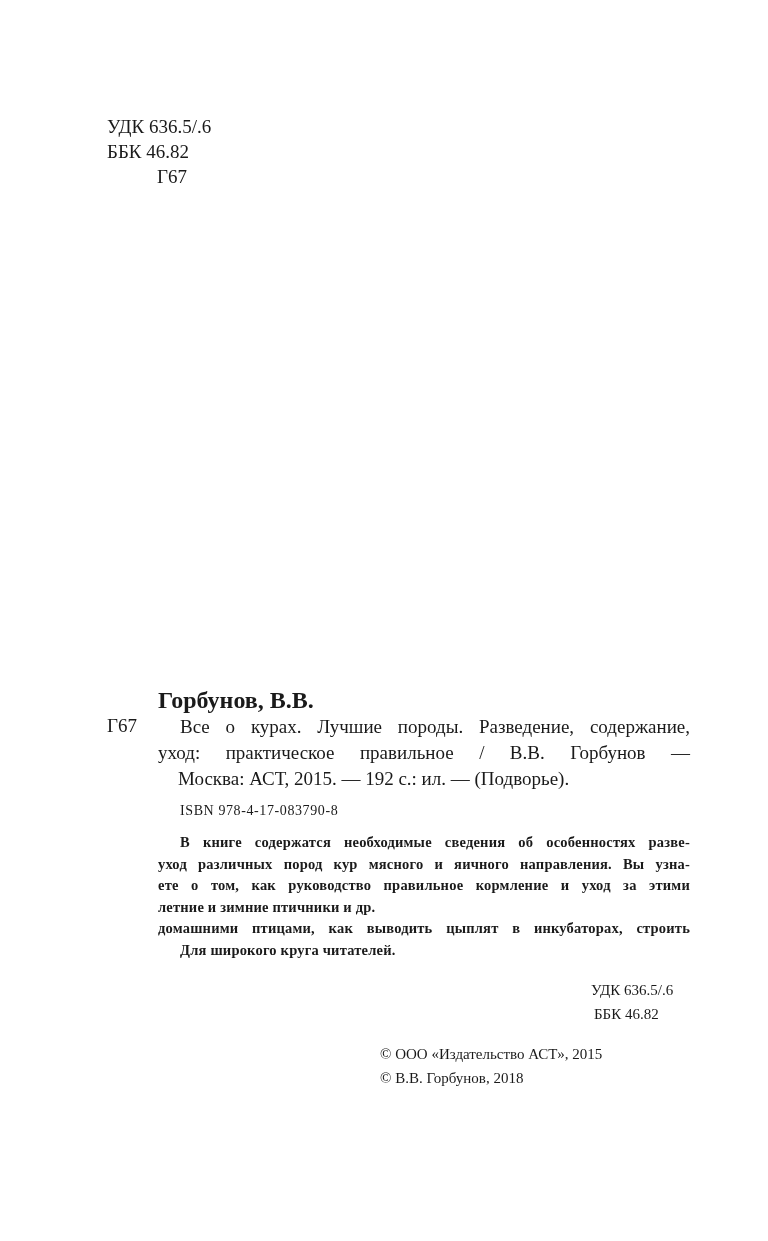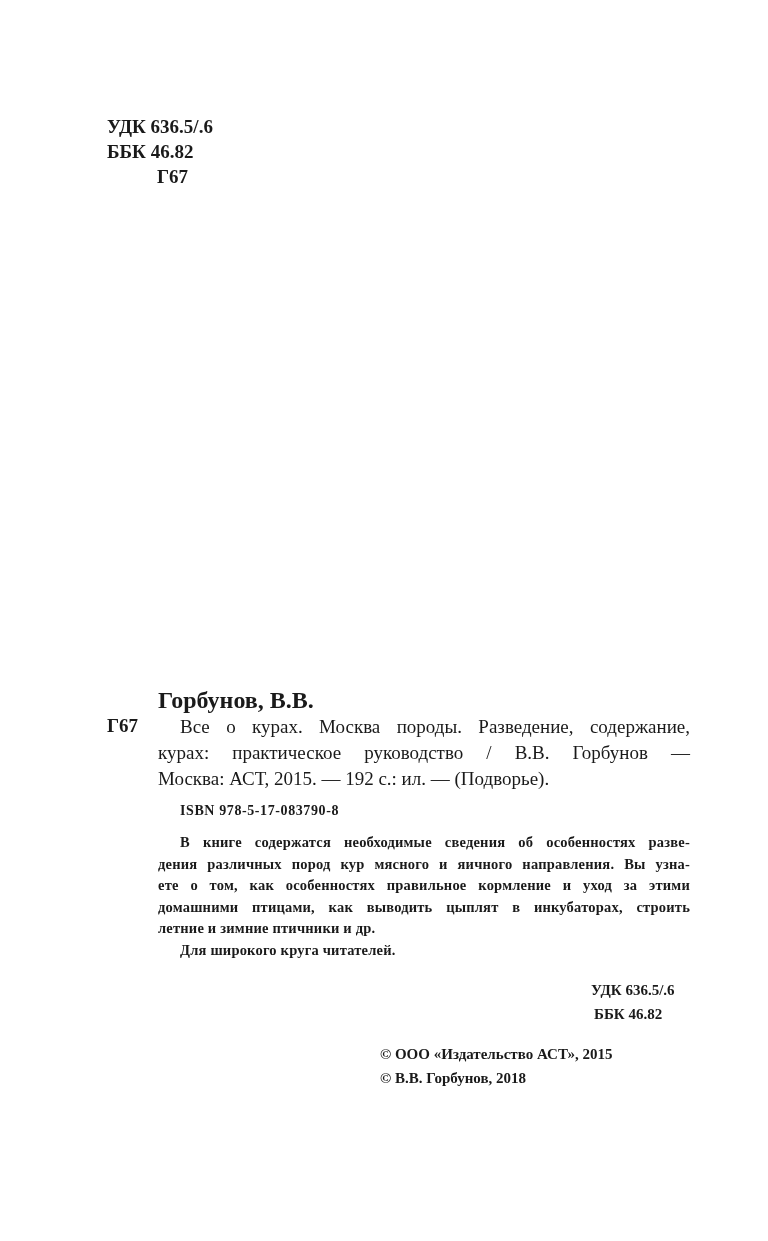"УДК 636.5/.6" .abs { font-weight: bold -> none }
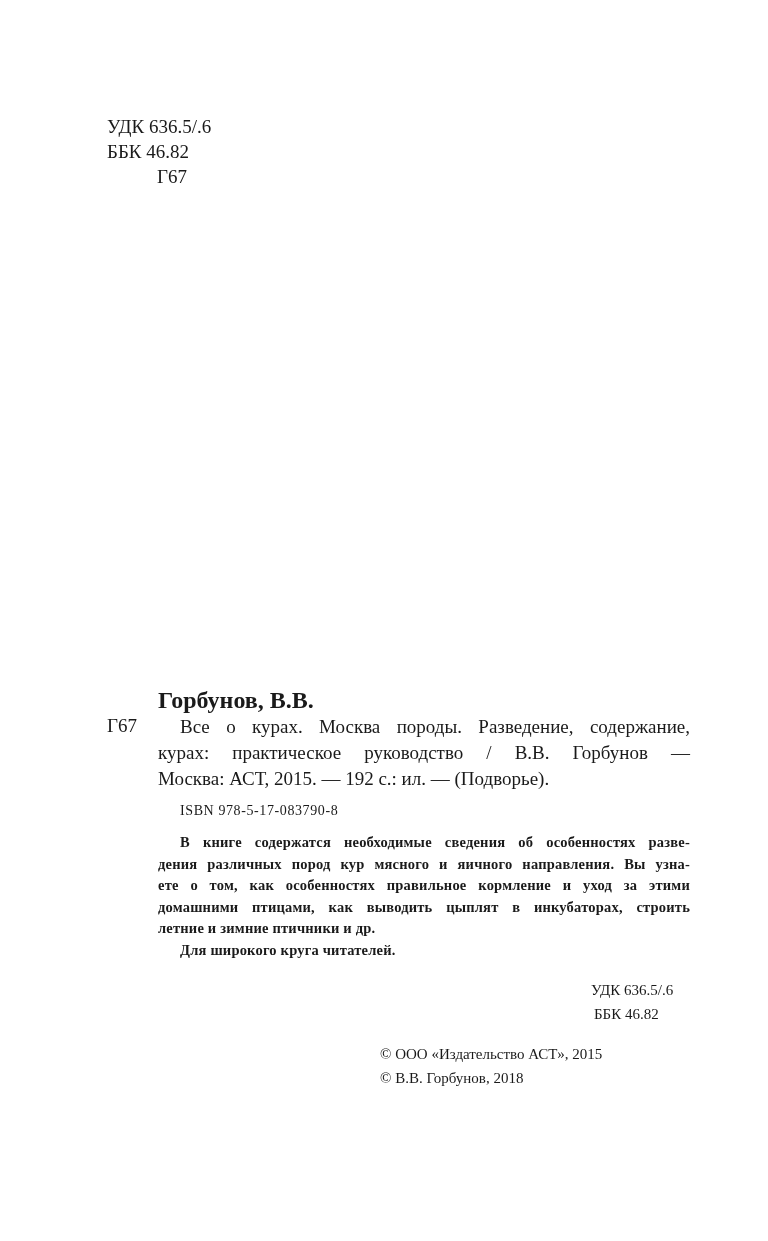"Все о курах. Москва породы." span.tline { text: Москва -> Лучшие }
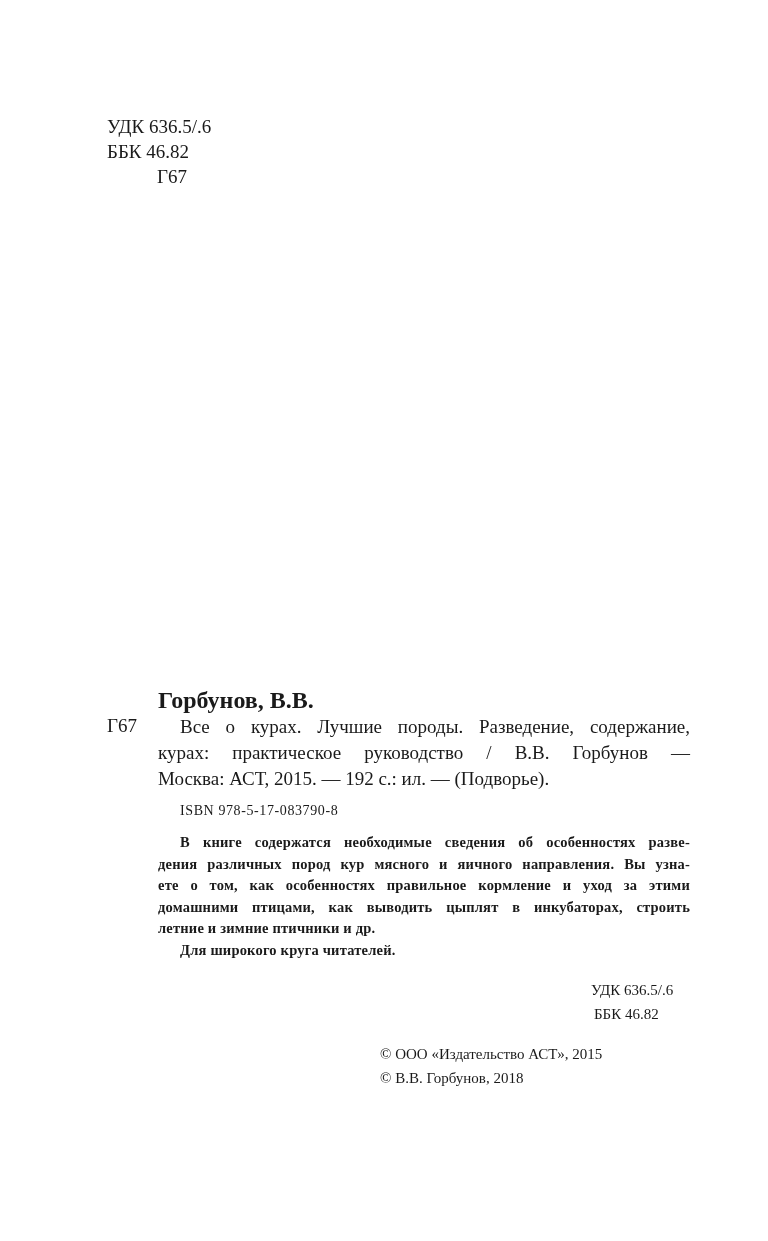"курах: практическое руководство / В.В." span.tline { text: курах: практическое руководство -> уход: практическое правильное }
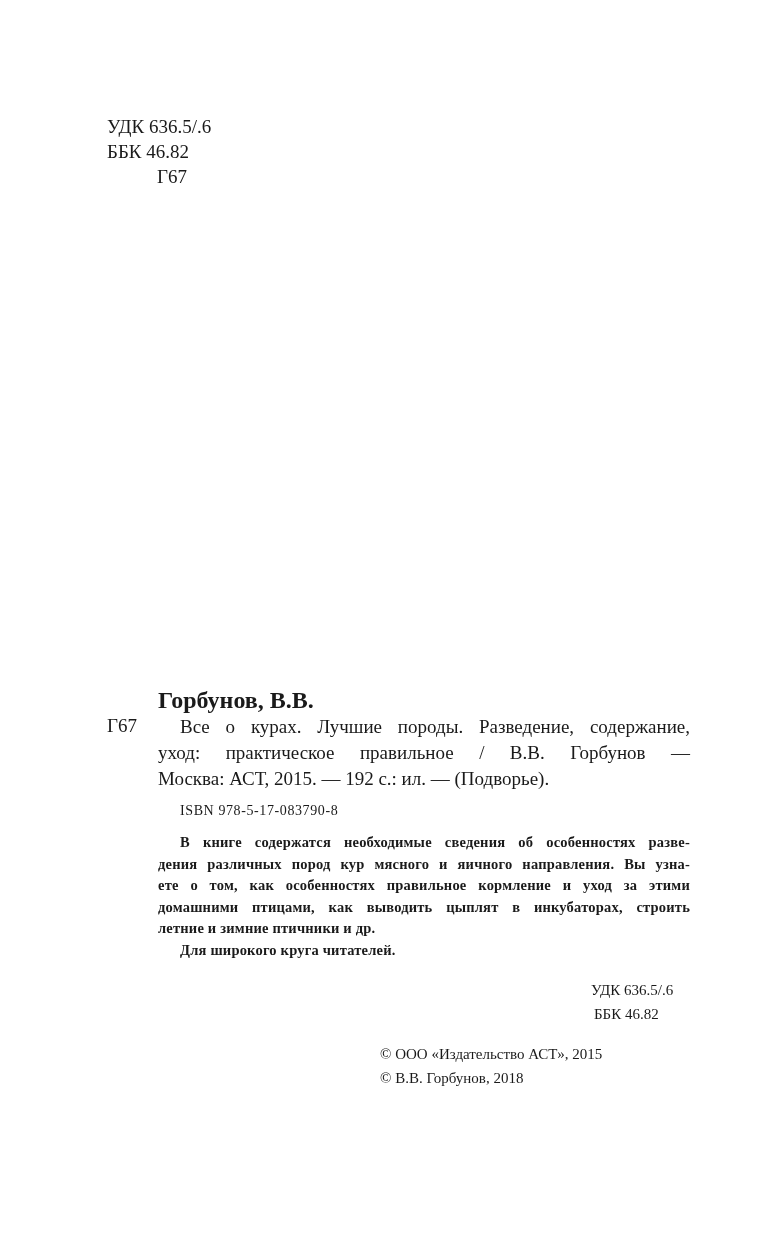"Москва: АСТ, 2015. — 192" .title-block .tline.last { margin-left: none -> 20px }
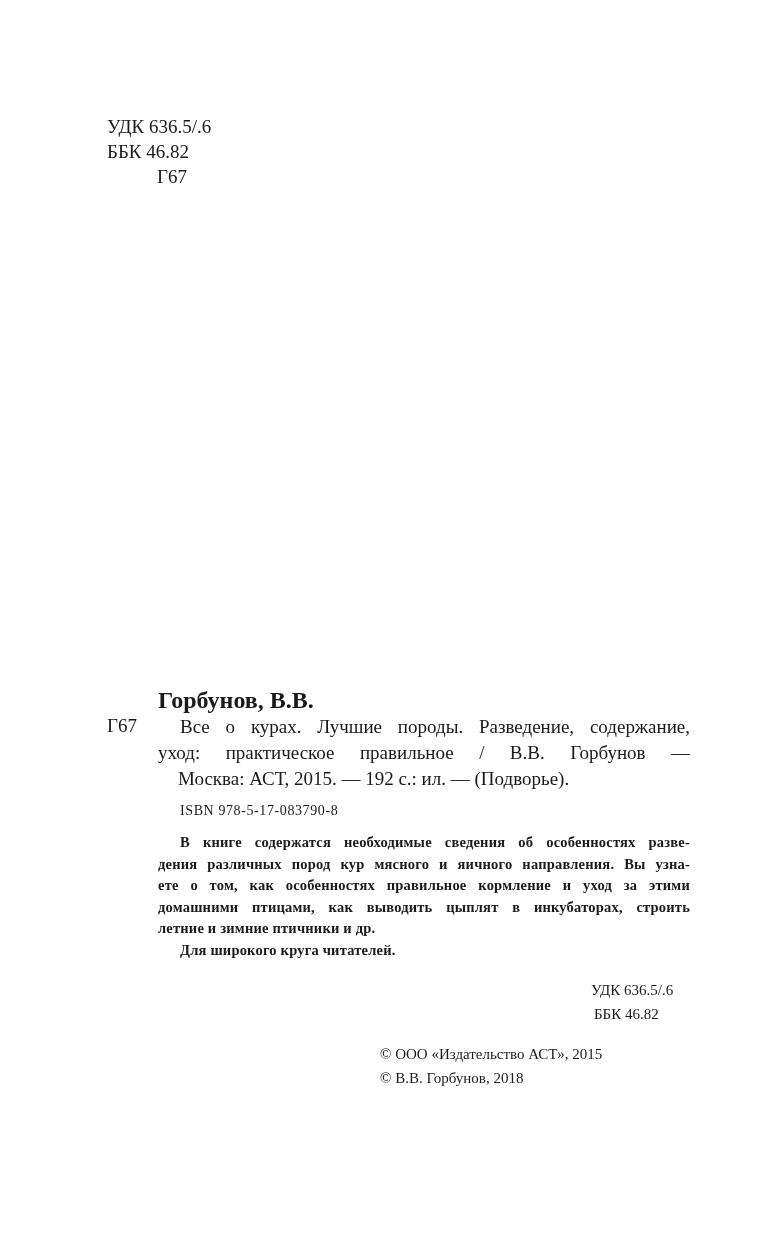"ISBN 978-5-17-083790-8" div.abs { text: 978-5-17-083790-8 -> 978-4-17-083790-8 }
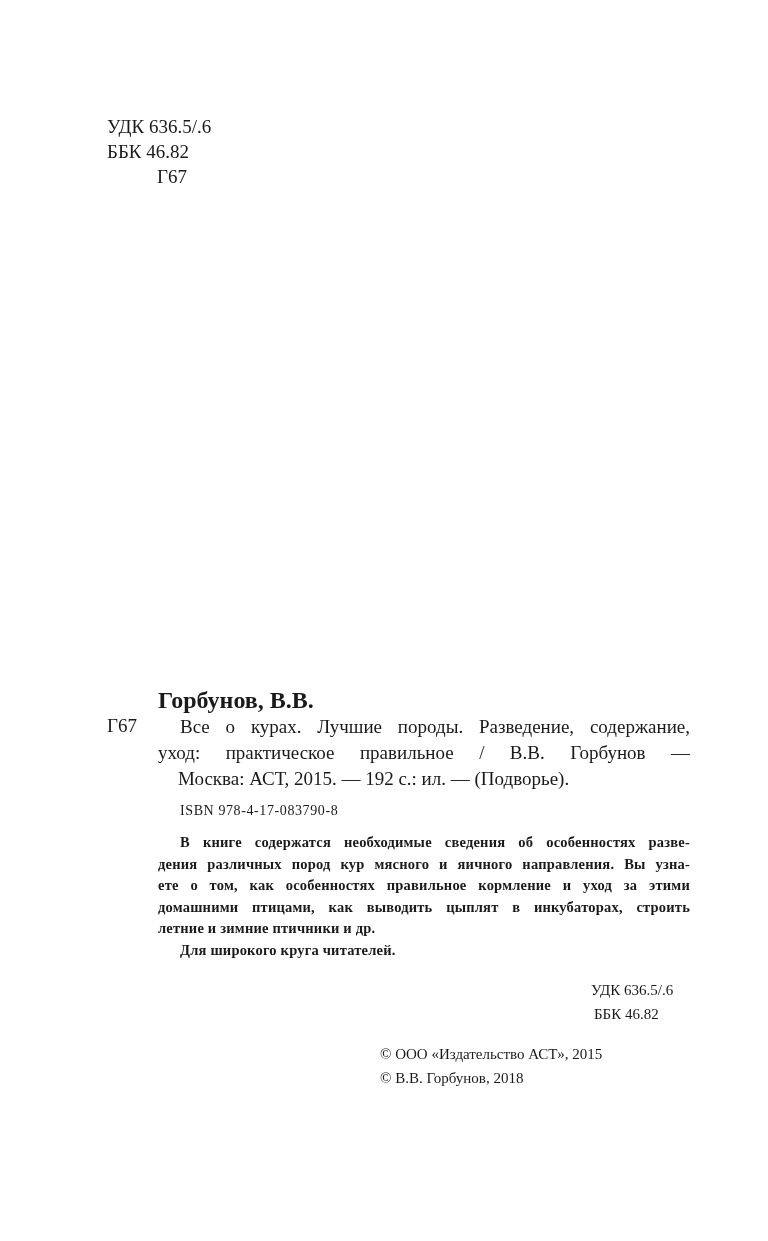"дения различных пород кур мясного" span.aline { text: дения -> уход }
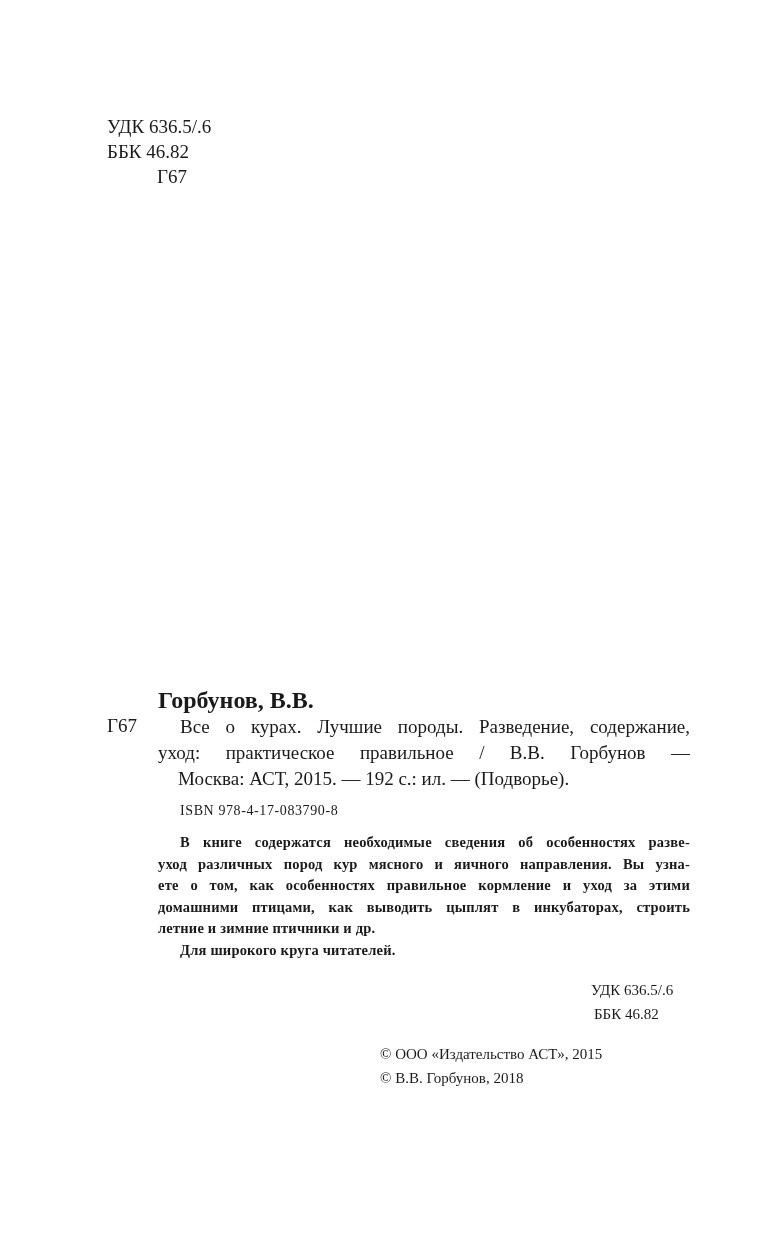"ете о том, как особенностях" span.aline { text: особенностях -> руководство }
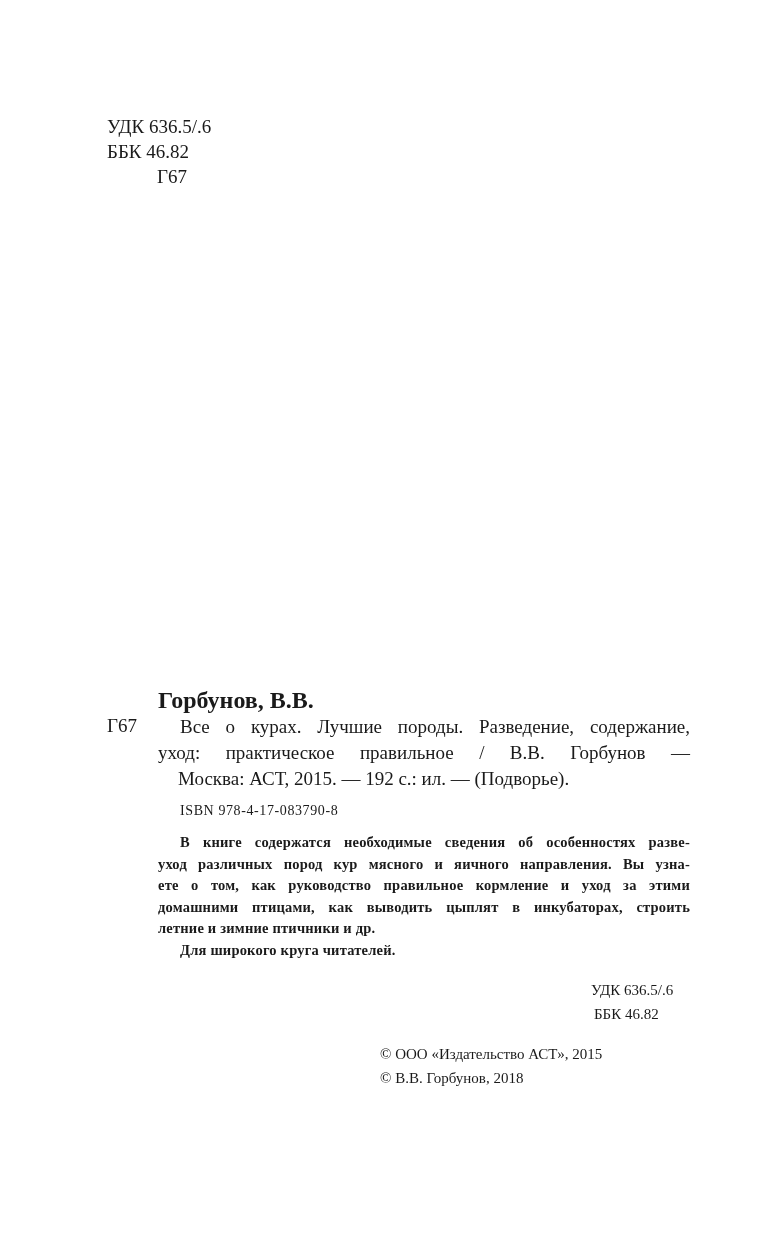"домашними птицами, как выводить цыплят" span.aline { order: before "летние и зимние птичники и" -> after "летние и зимние птичники и" }
